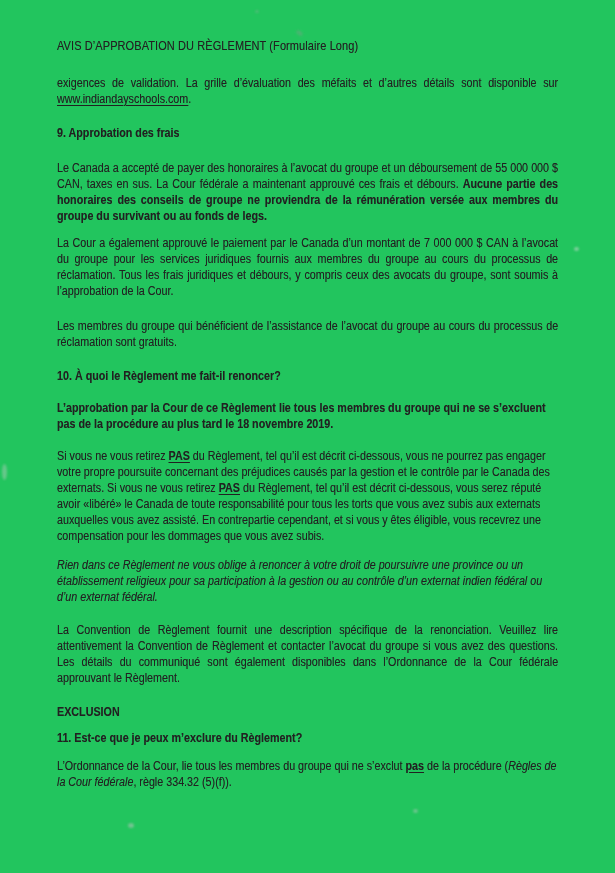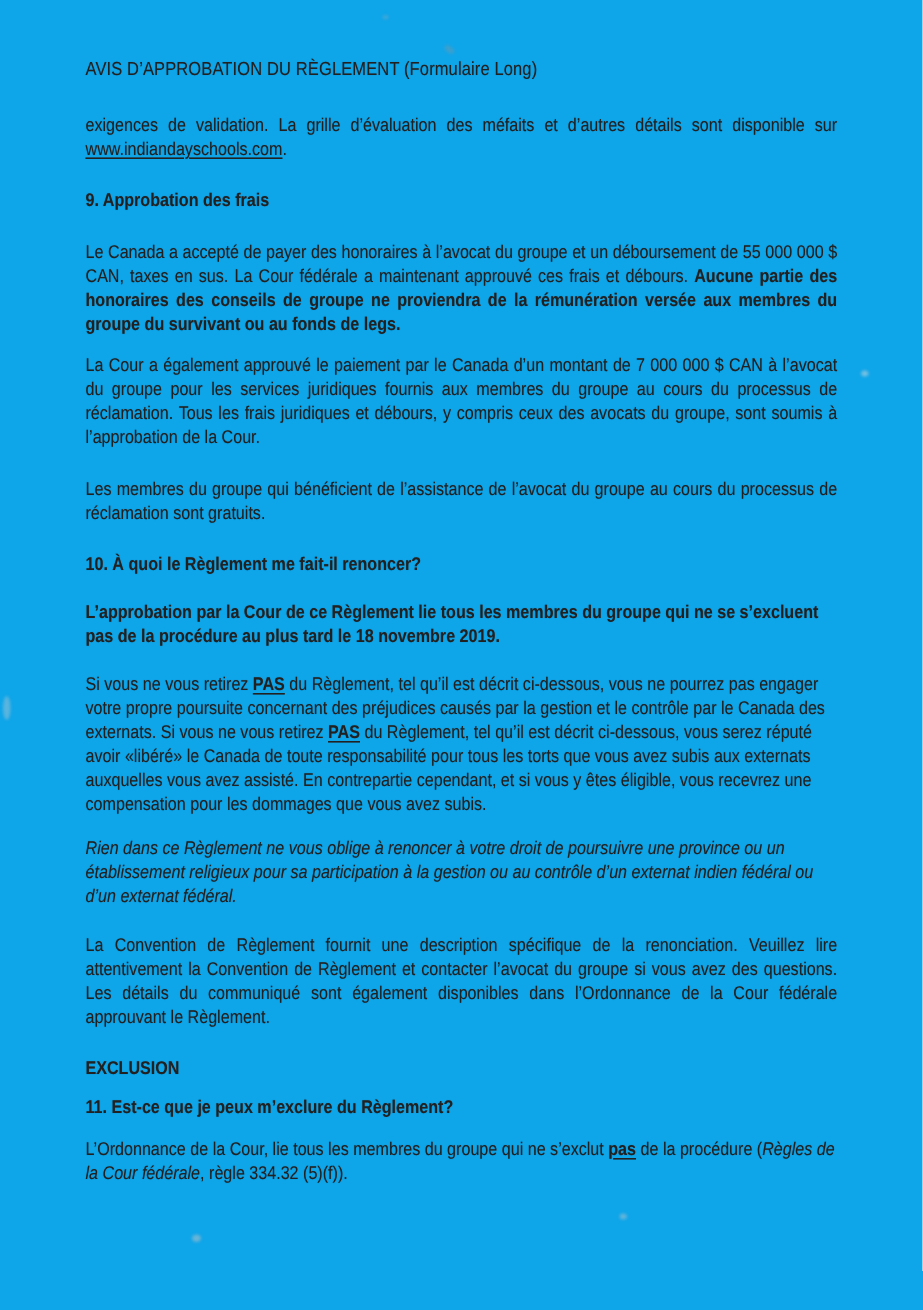"AVIS D’APPROBATION DU RÈGLEMENT" .page { background: #0ea5e9 -> #22c55e }
